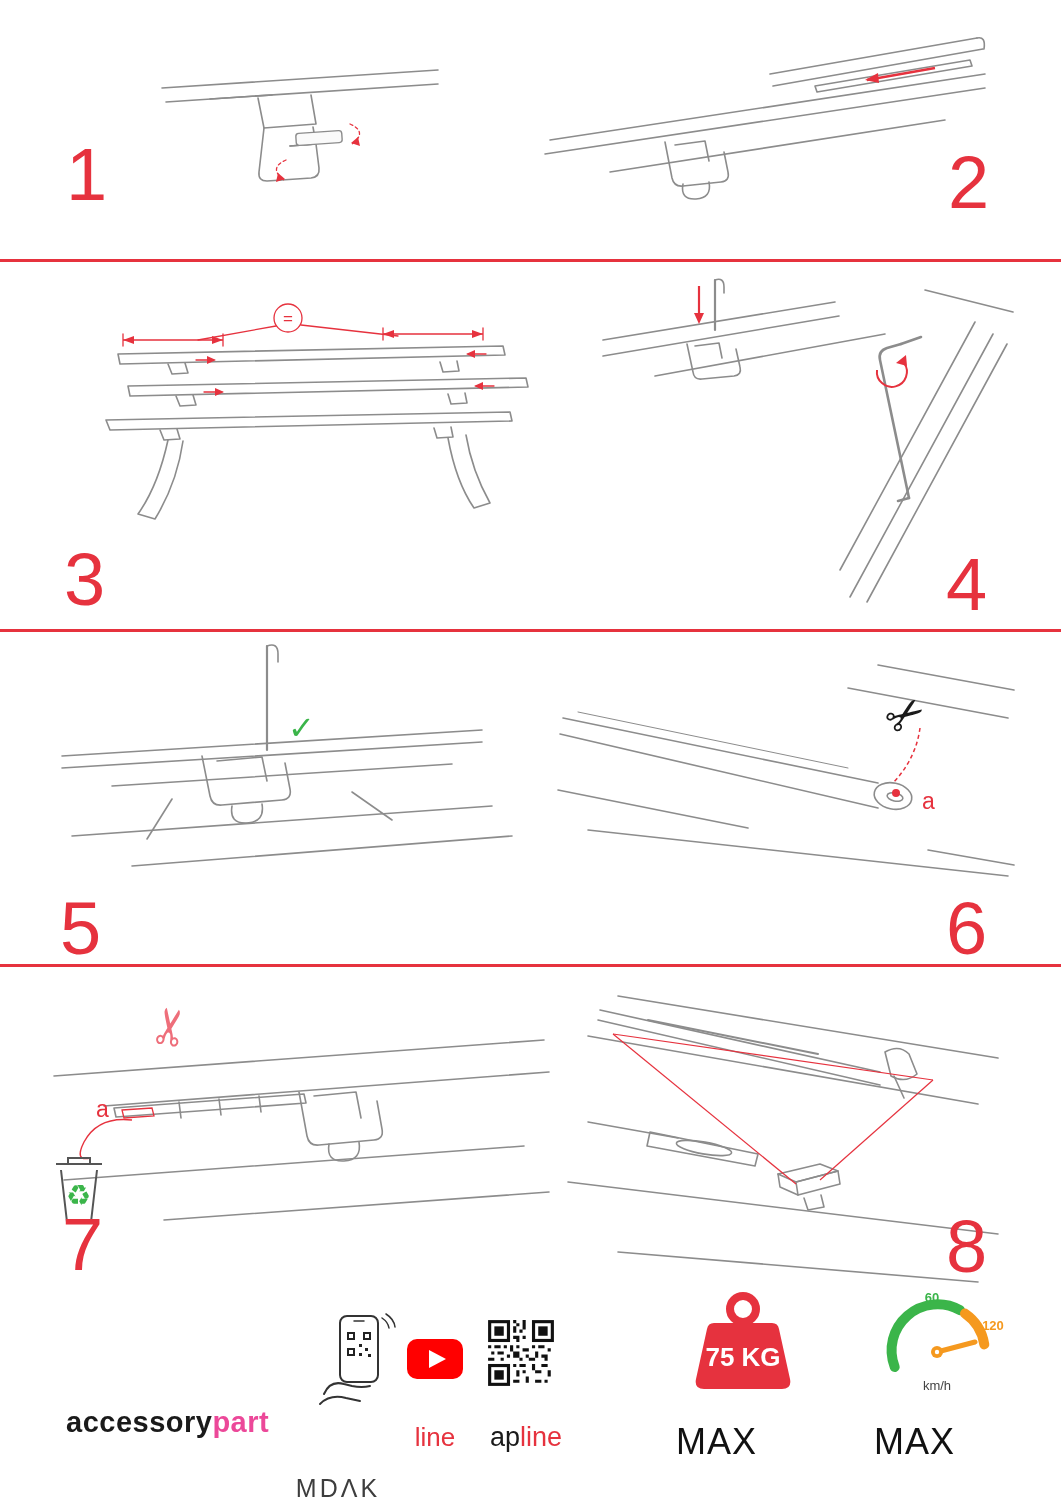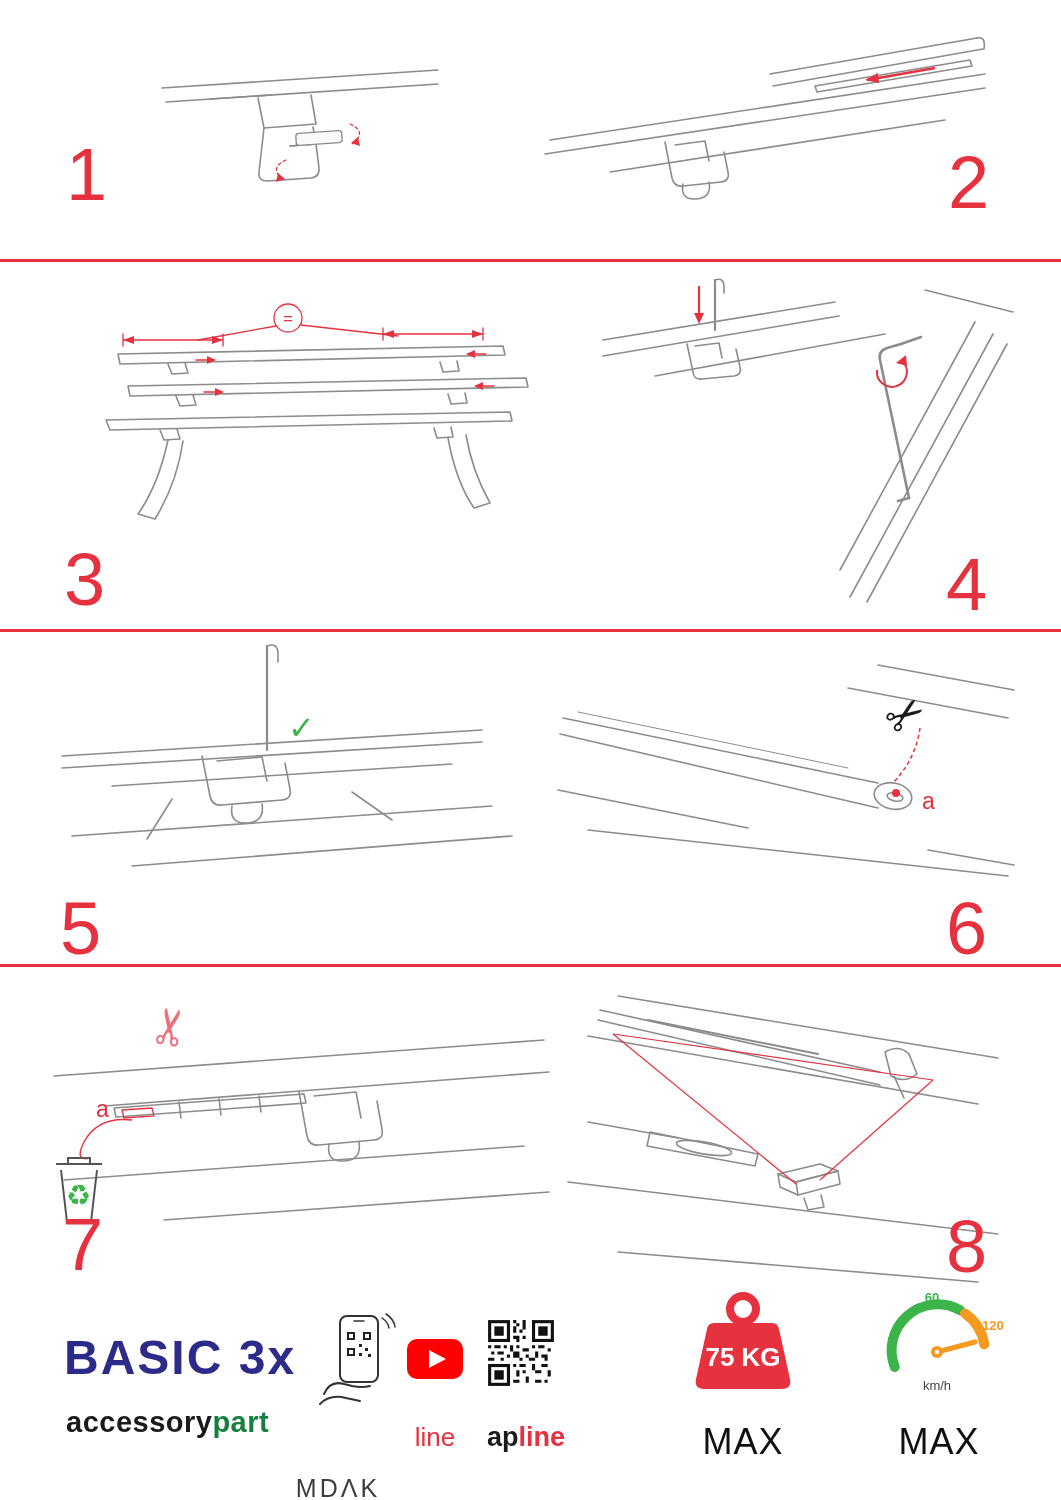"BASIC 3x" div.brand-title { html: <div>BASIC 3x</div> -> none }
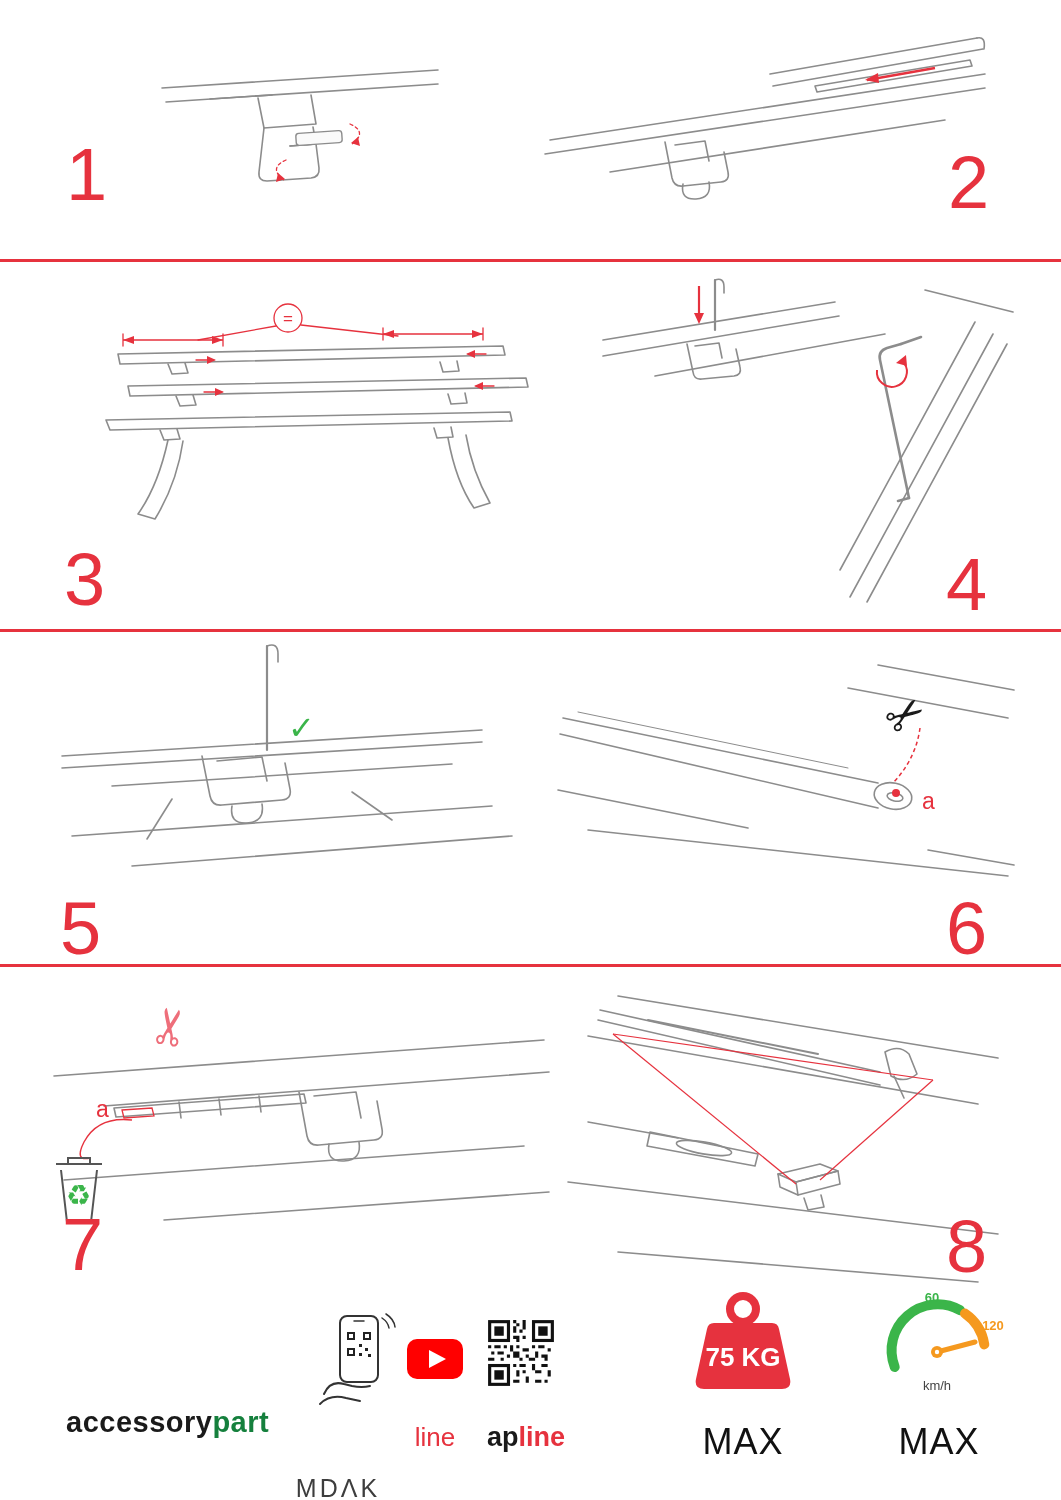"part" .brand-sub .red { color: #15803d -> #ec4899 }
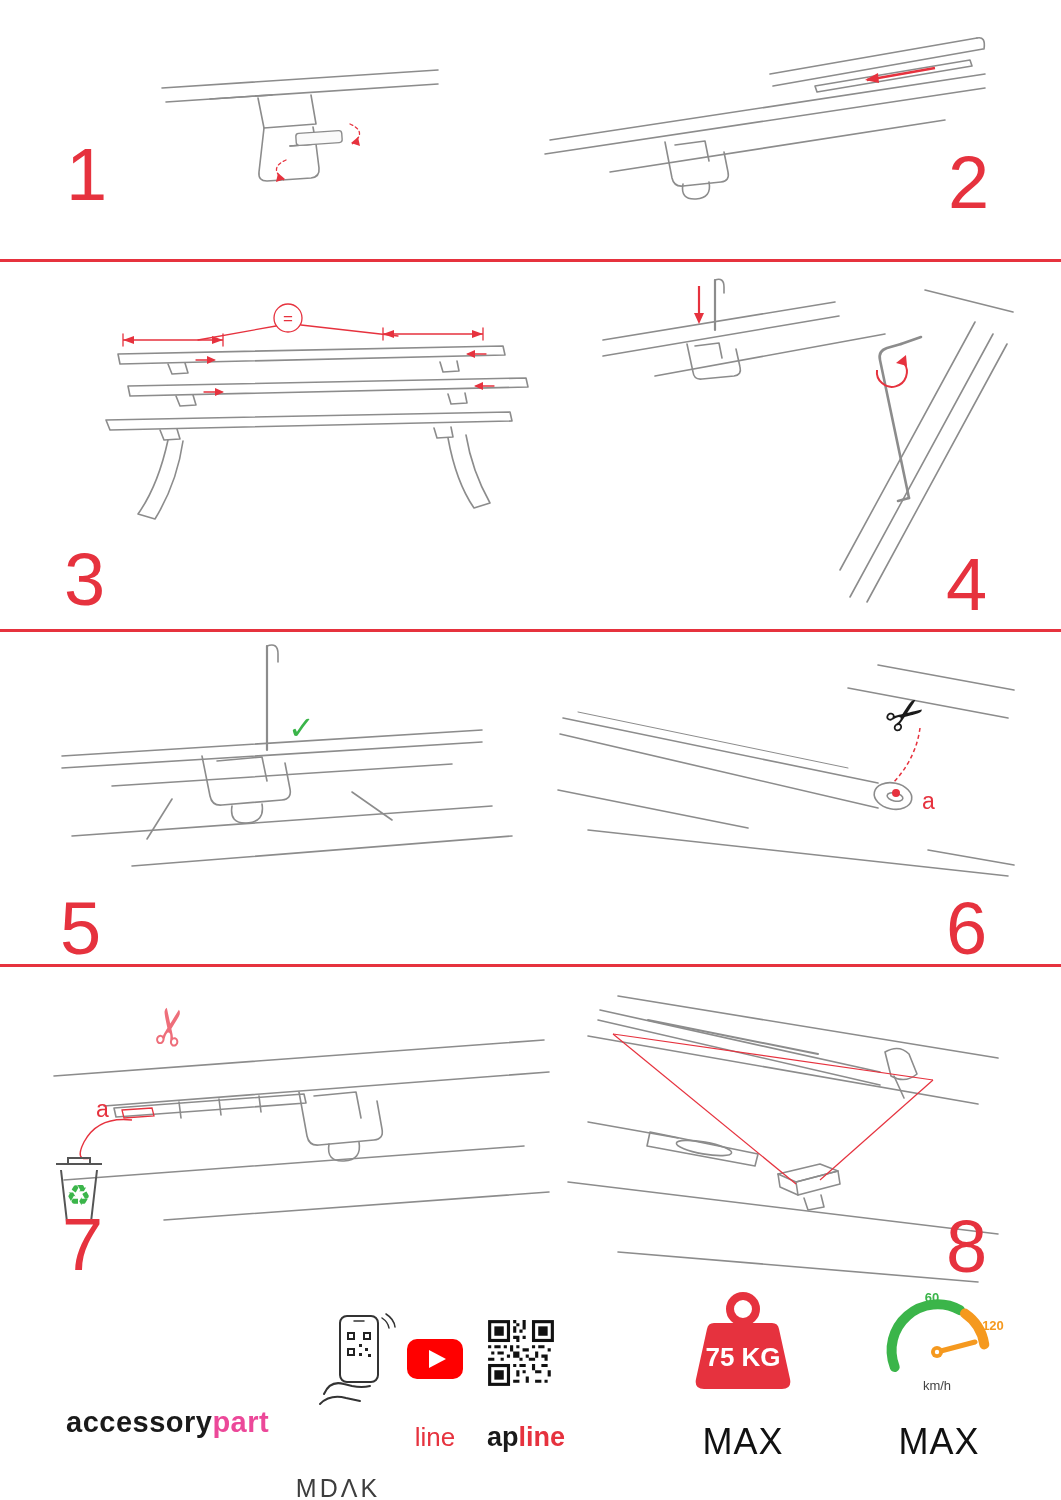"apline" div.partner { font-weight: 700 -> 400 }
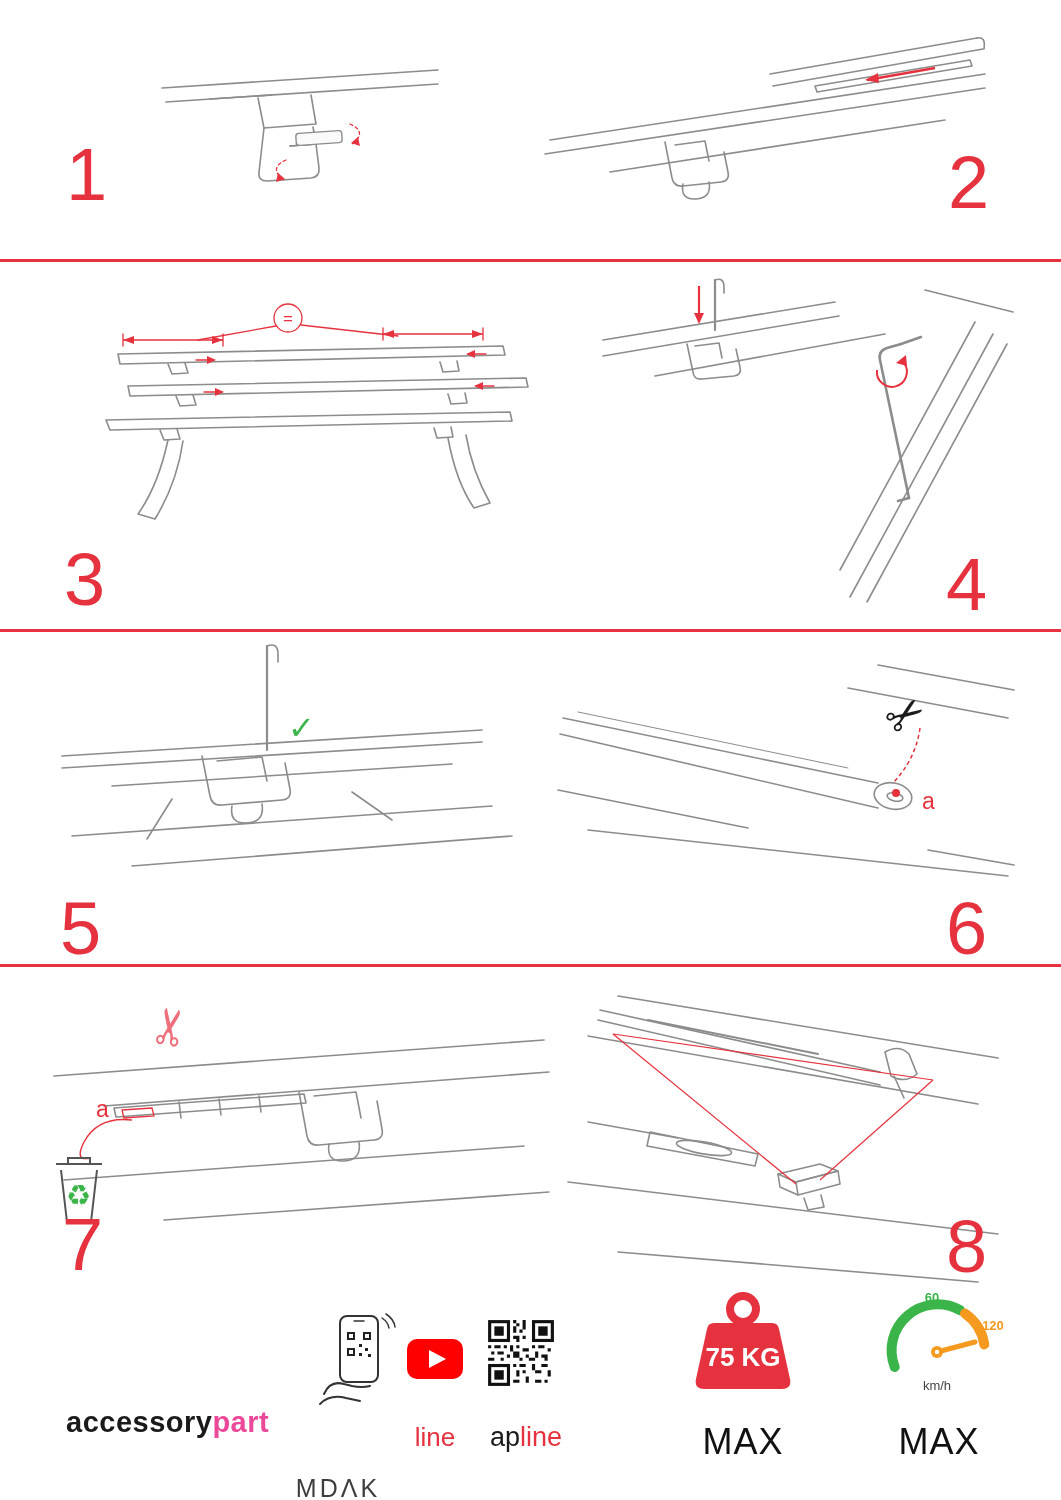"MAX" .max-label { text-align: center -> left }
